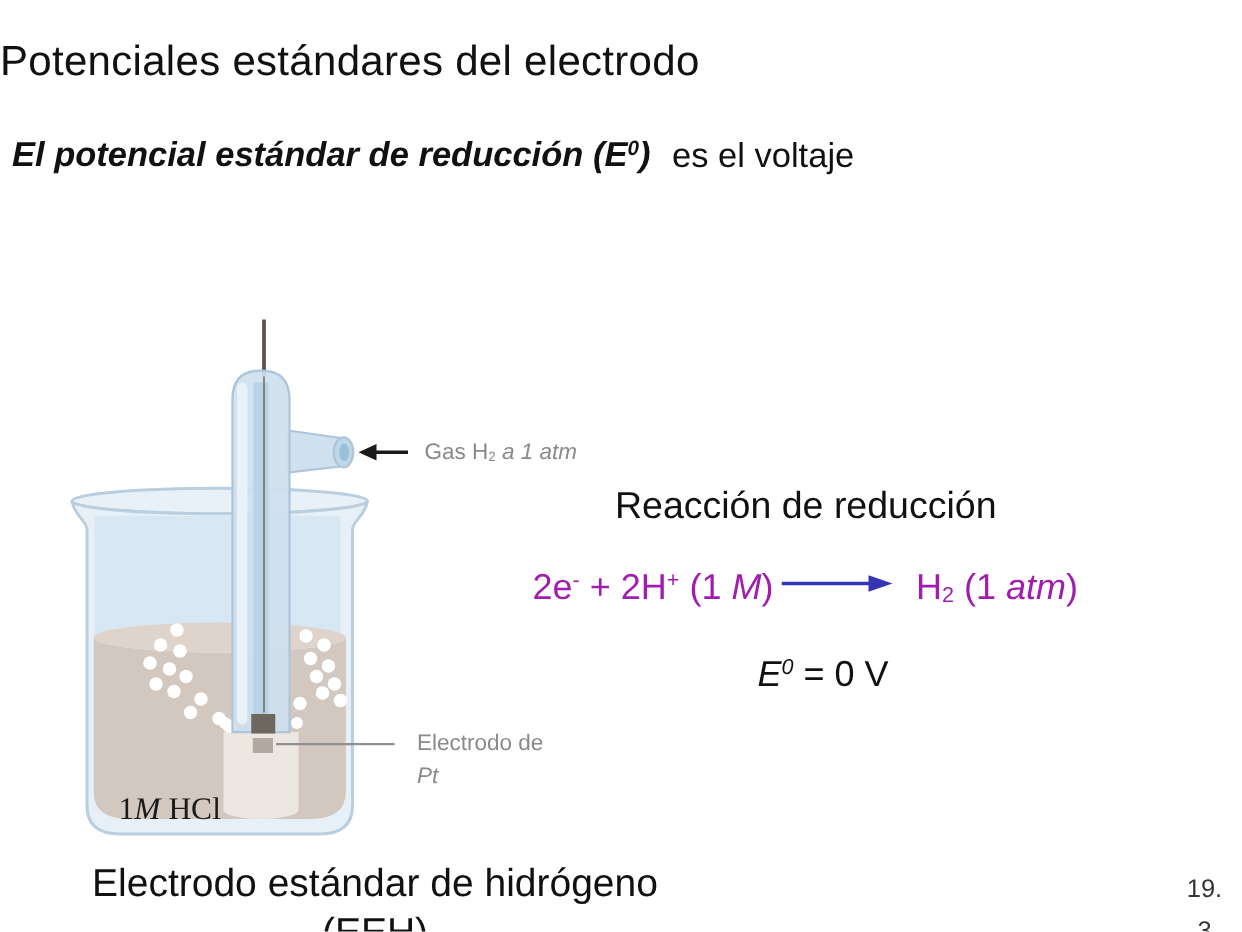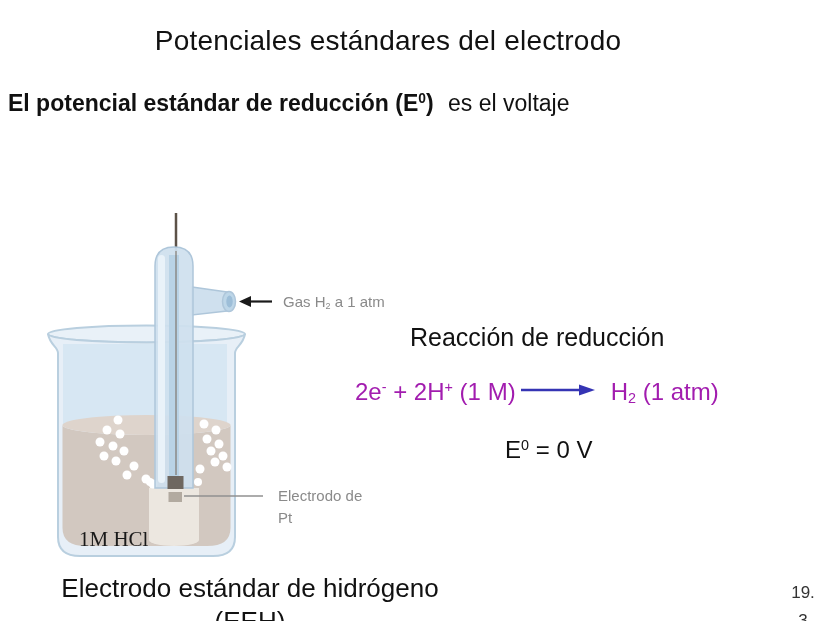"Potenciales estándares del electrodo" .slide-title { text-align: center -> none }
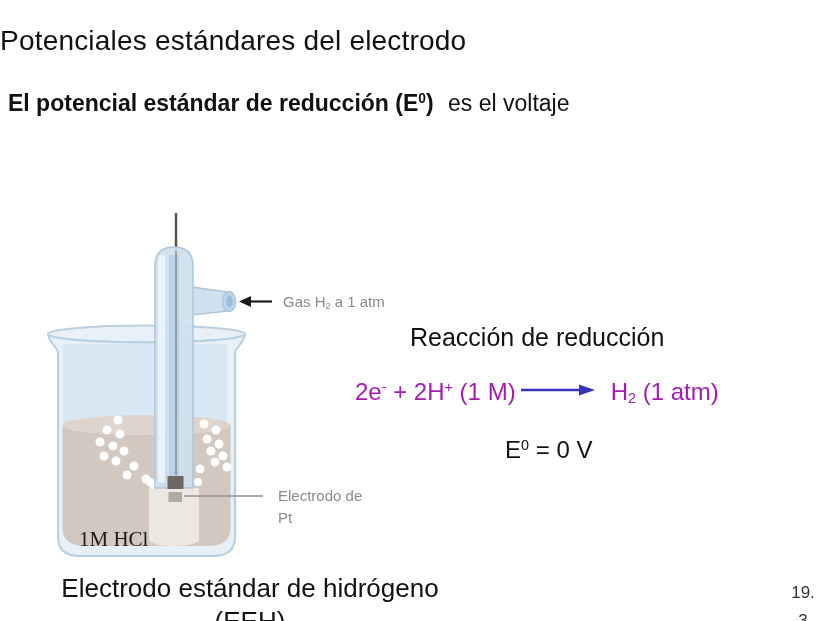"El potencial estándar de reducción" .bi { font-style: none -> italic }
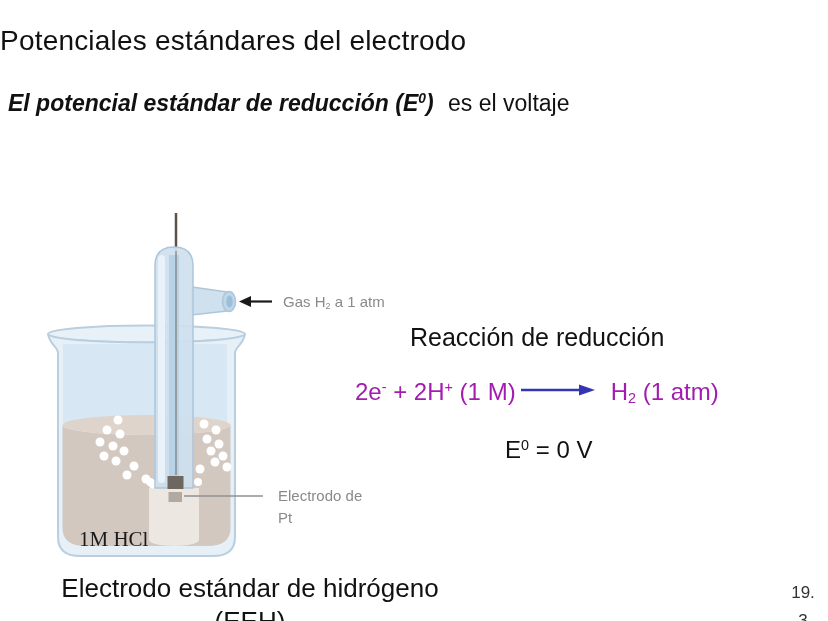"a 1 atm" .it { font-style: none -> italic }
